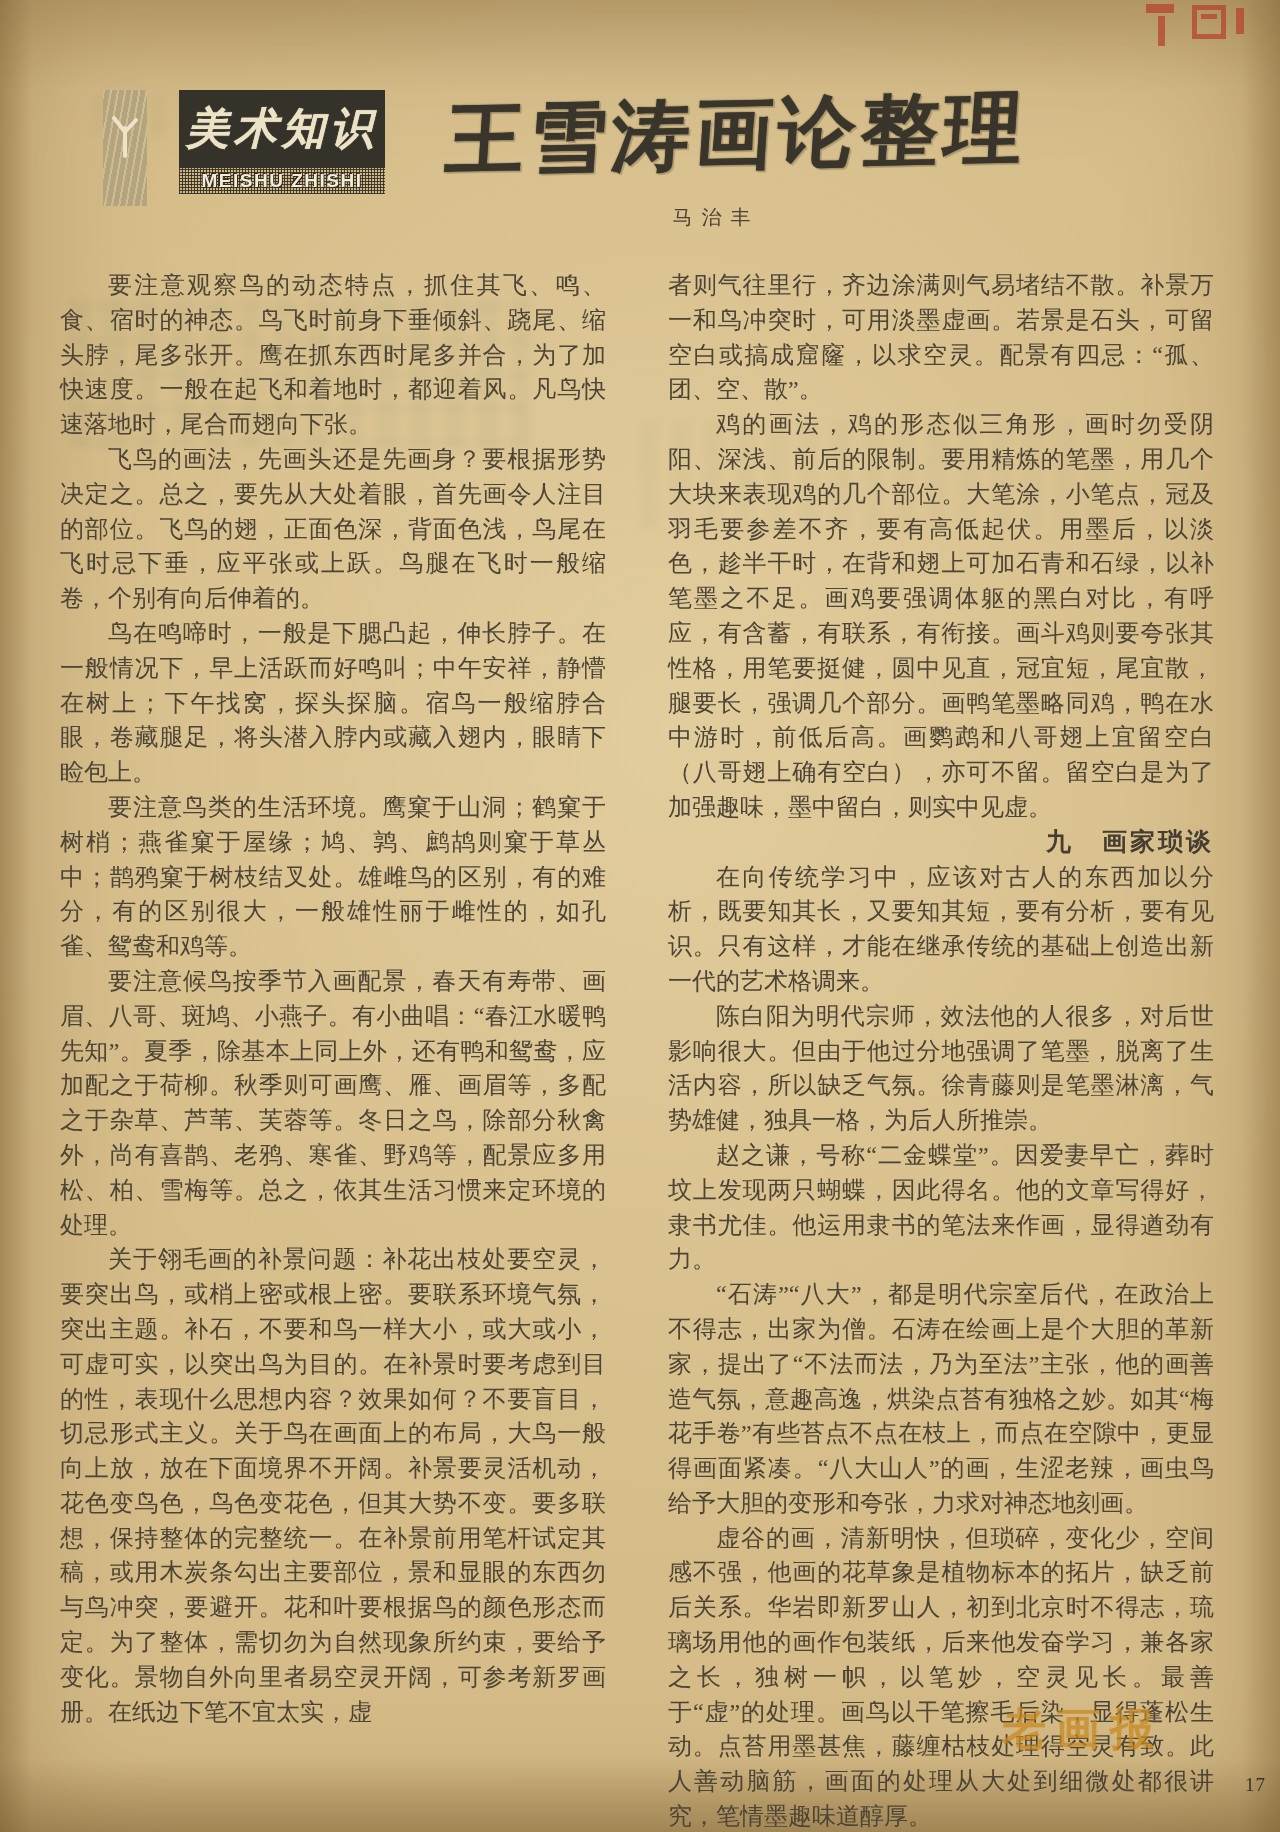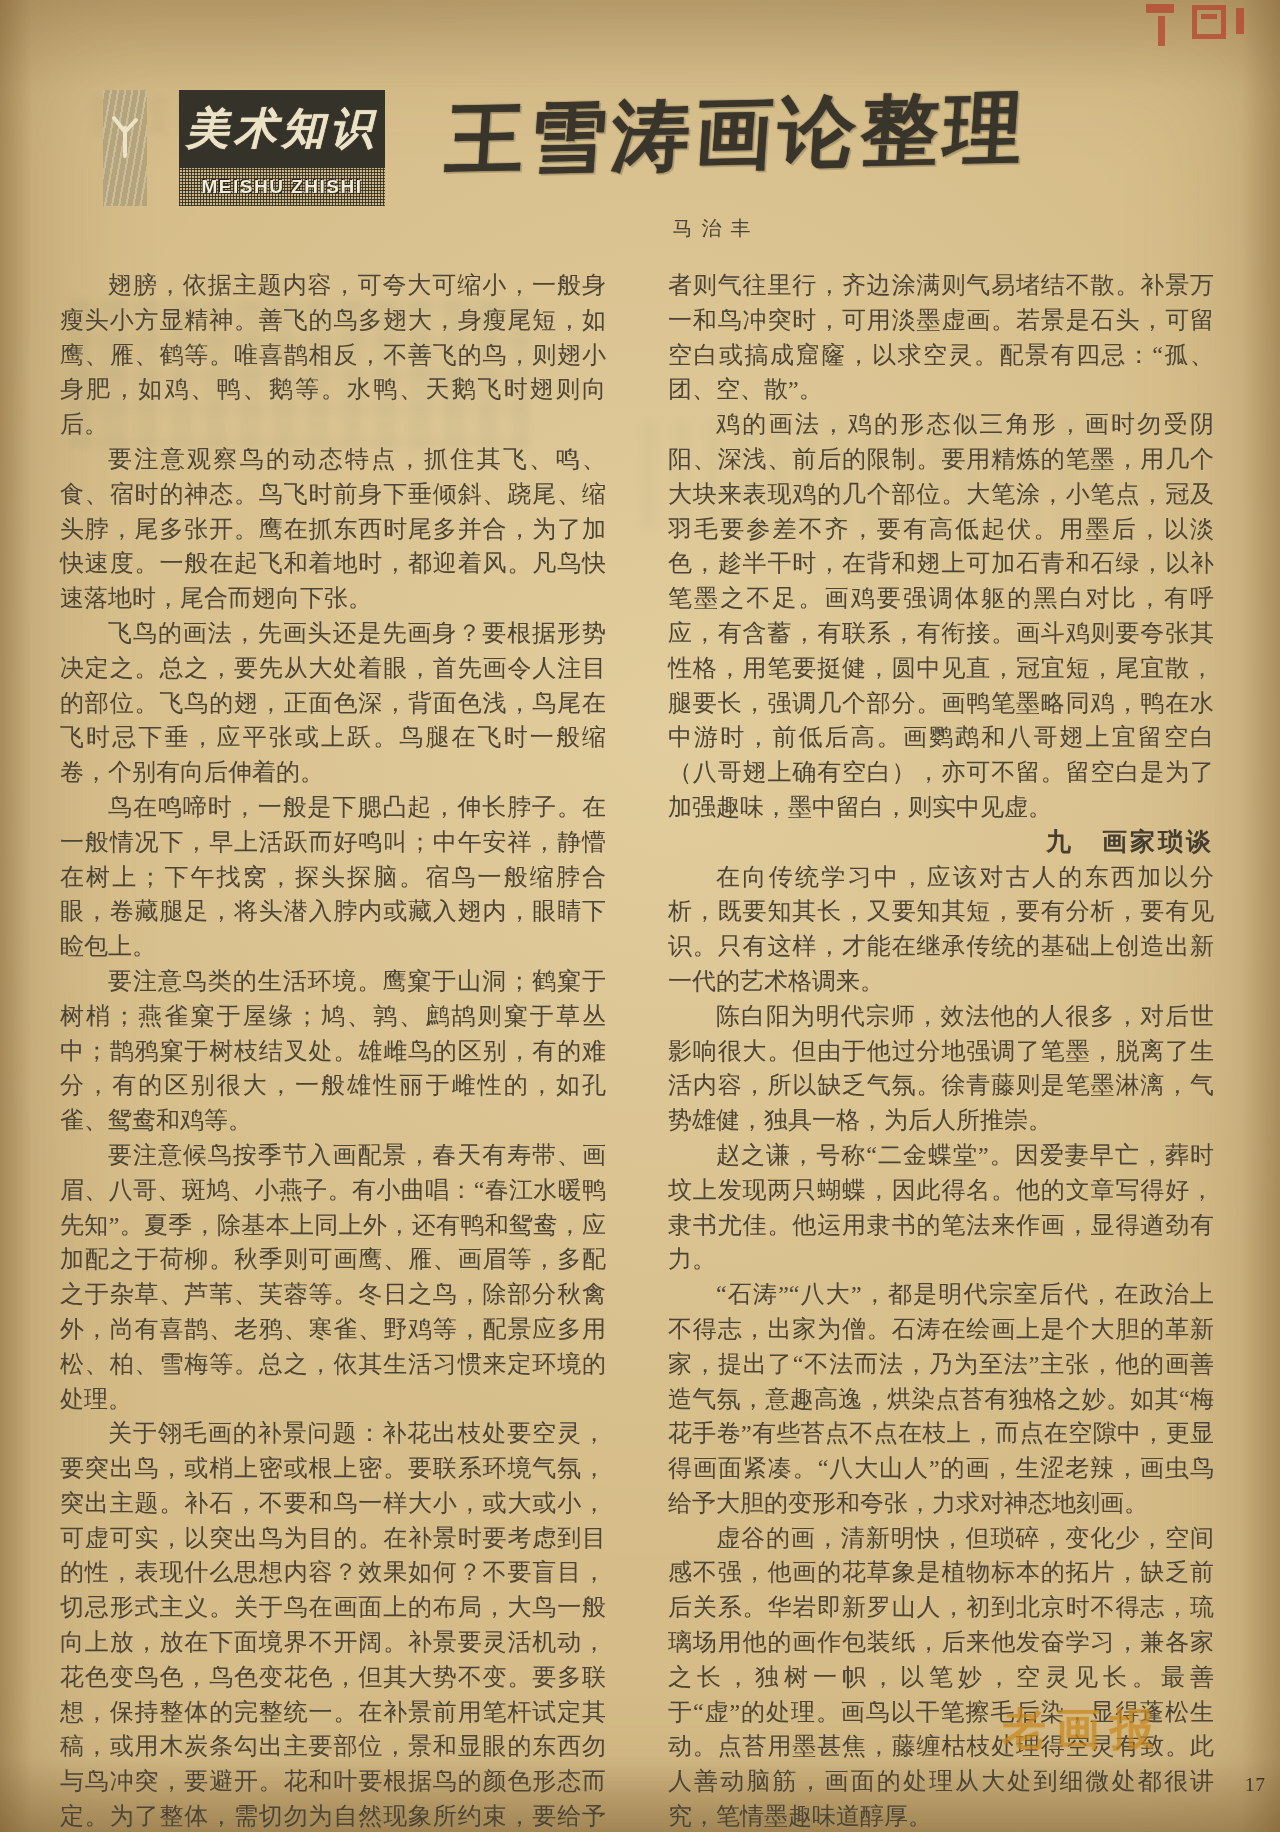"MEISHU ZHISHI" .logo-en { height: 38px -> 26px }
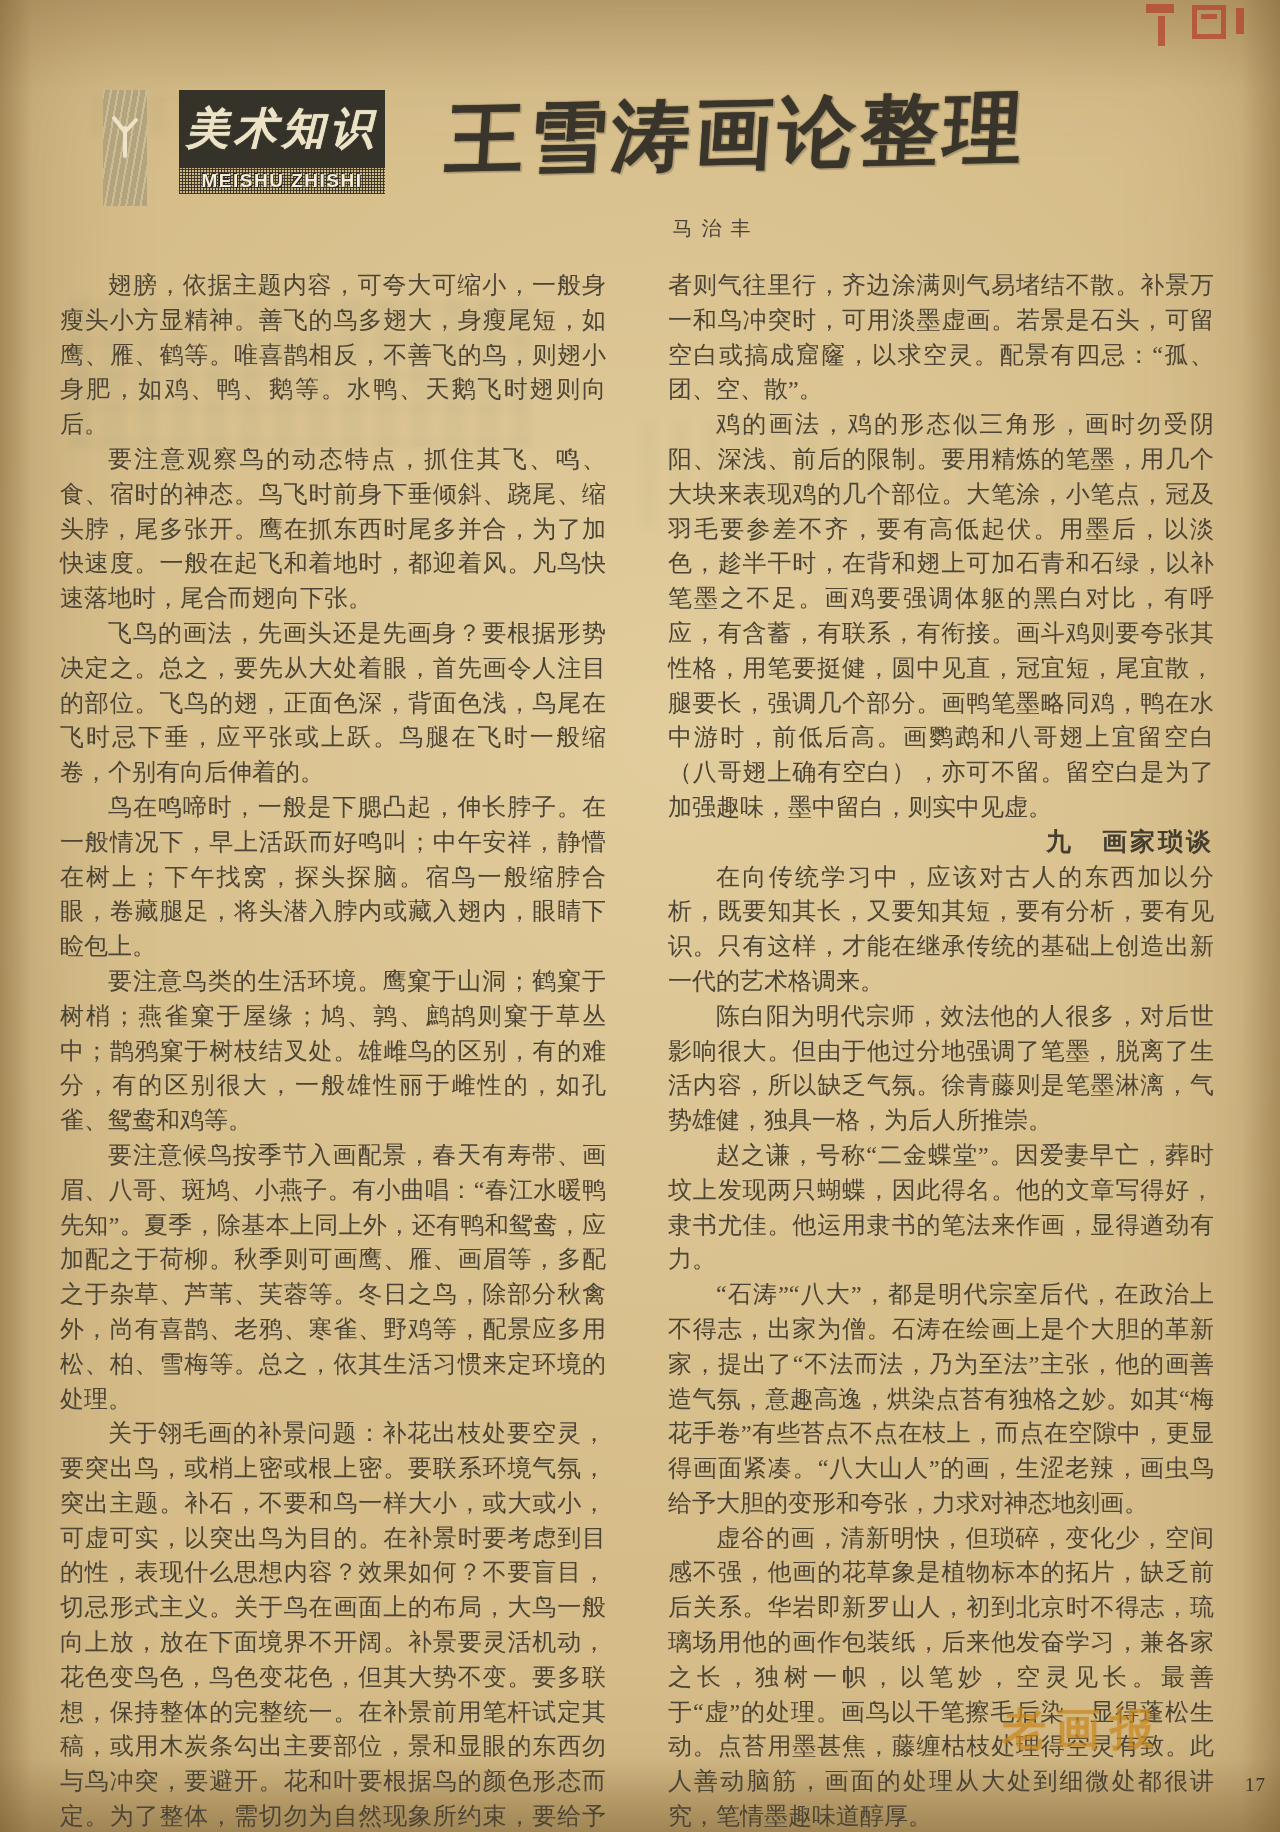"马治丰" .author { top: 215px -> 204px }
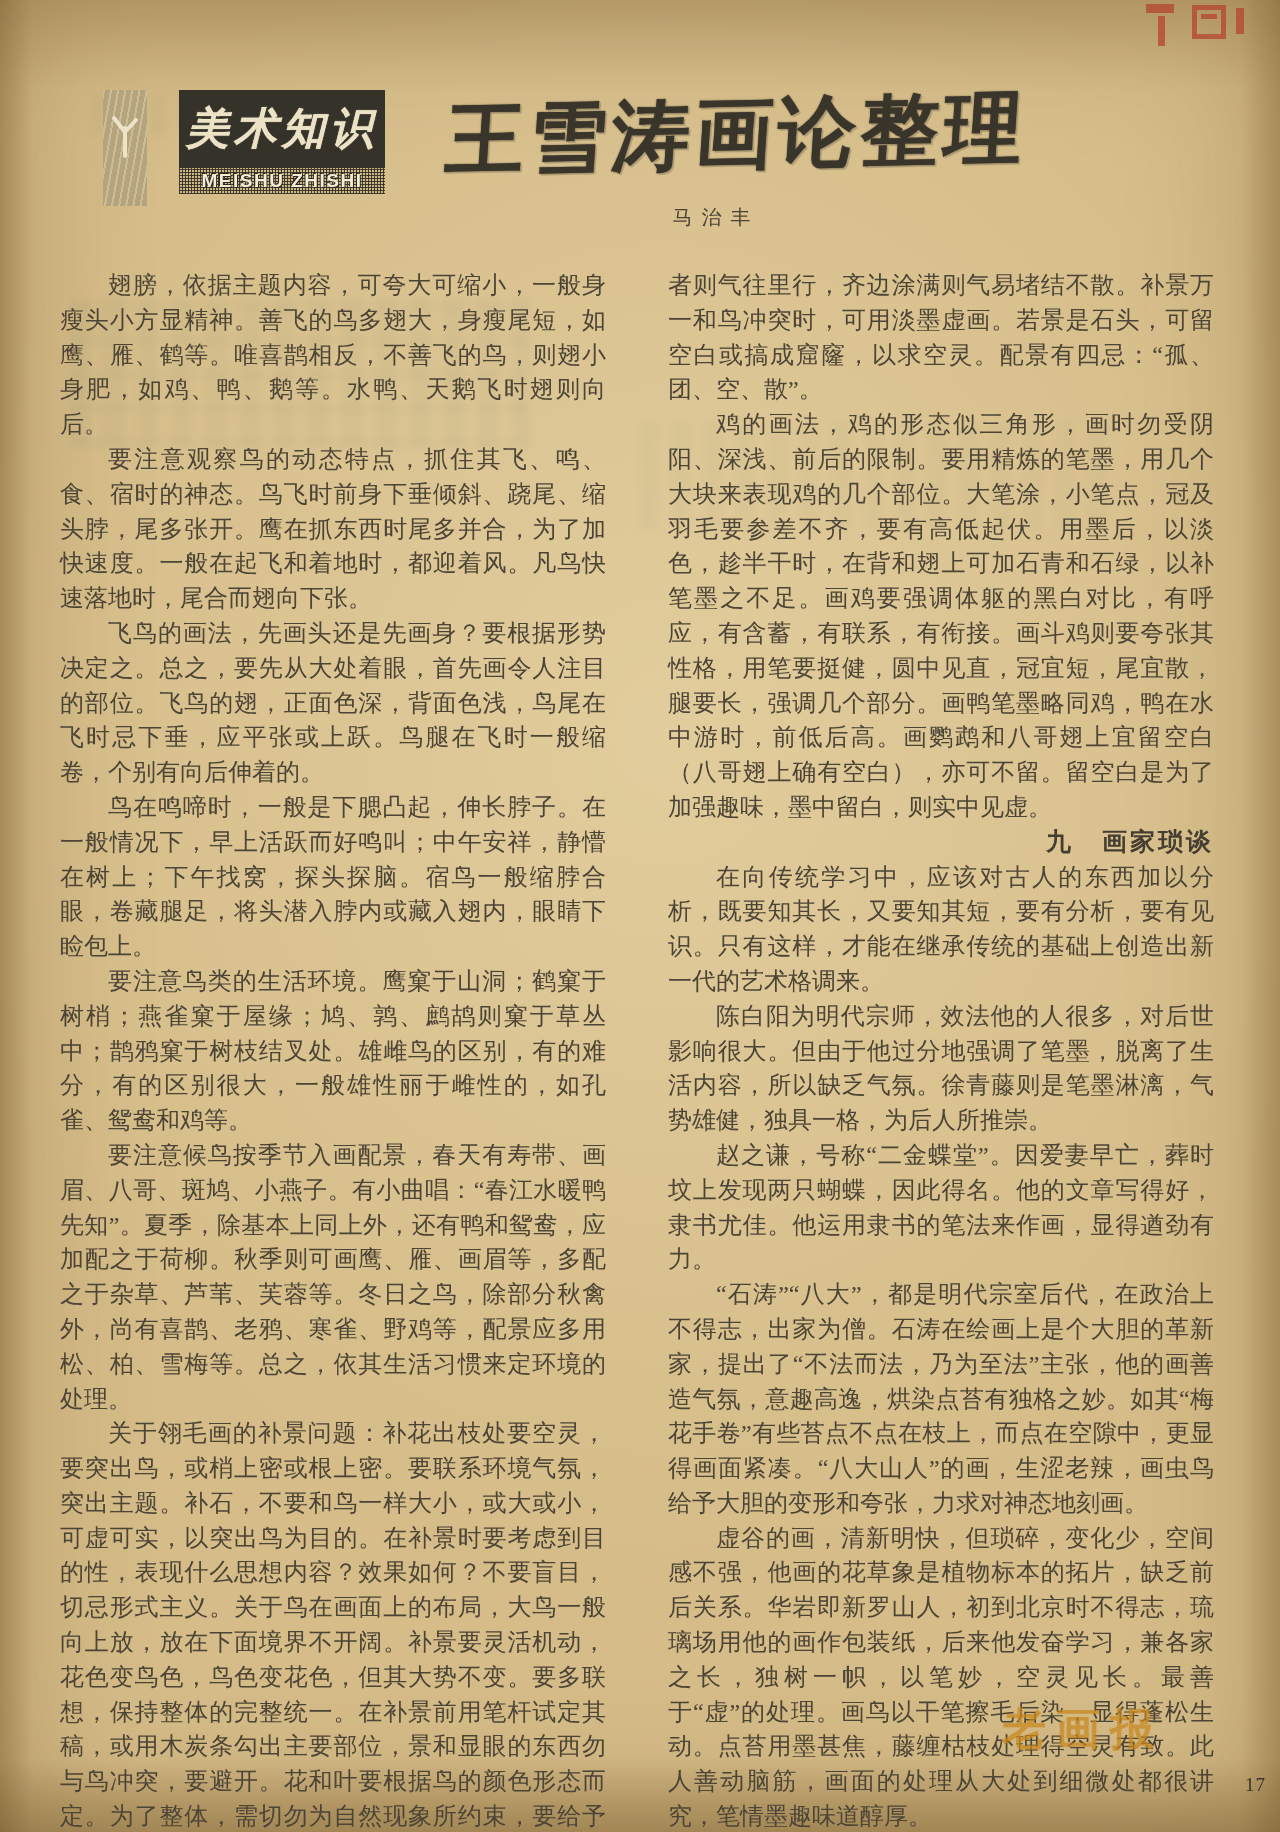"翅膀，依据主题内容，可夸大可缩小，一般身瘦头小方显精神。善飞的鸟多翅大，身瘦尾短" p { html: <p>翅膀，依据主题内容，可夸大可缩小，一般身瘦头小方显精神。善飞的鸟多翅大，身瘦尾短，如鹰、雁、鹤等。唯喜鹊相反，不善飞的鸟，则翅小身肥，如鸡、鸭、鹅等。水鸭、天鹅飞时翅则向后。</p> -> none }
